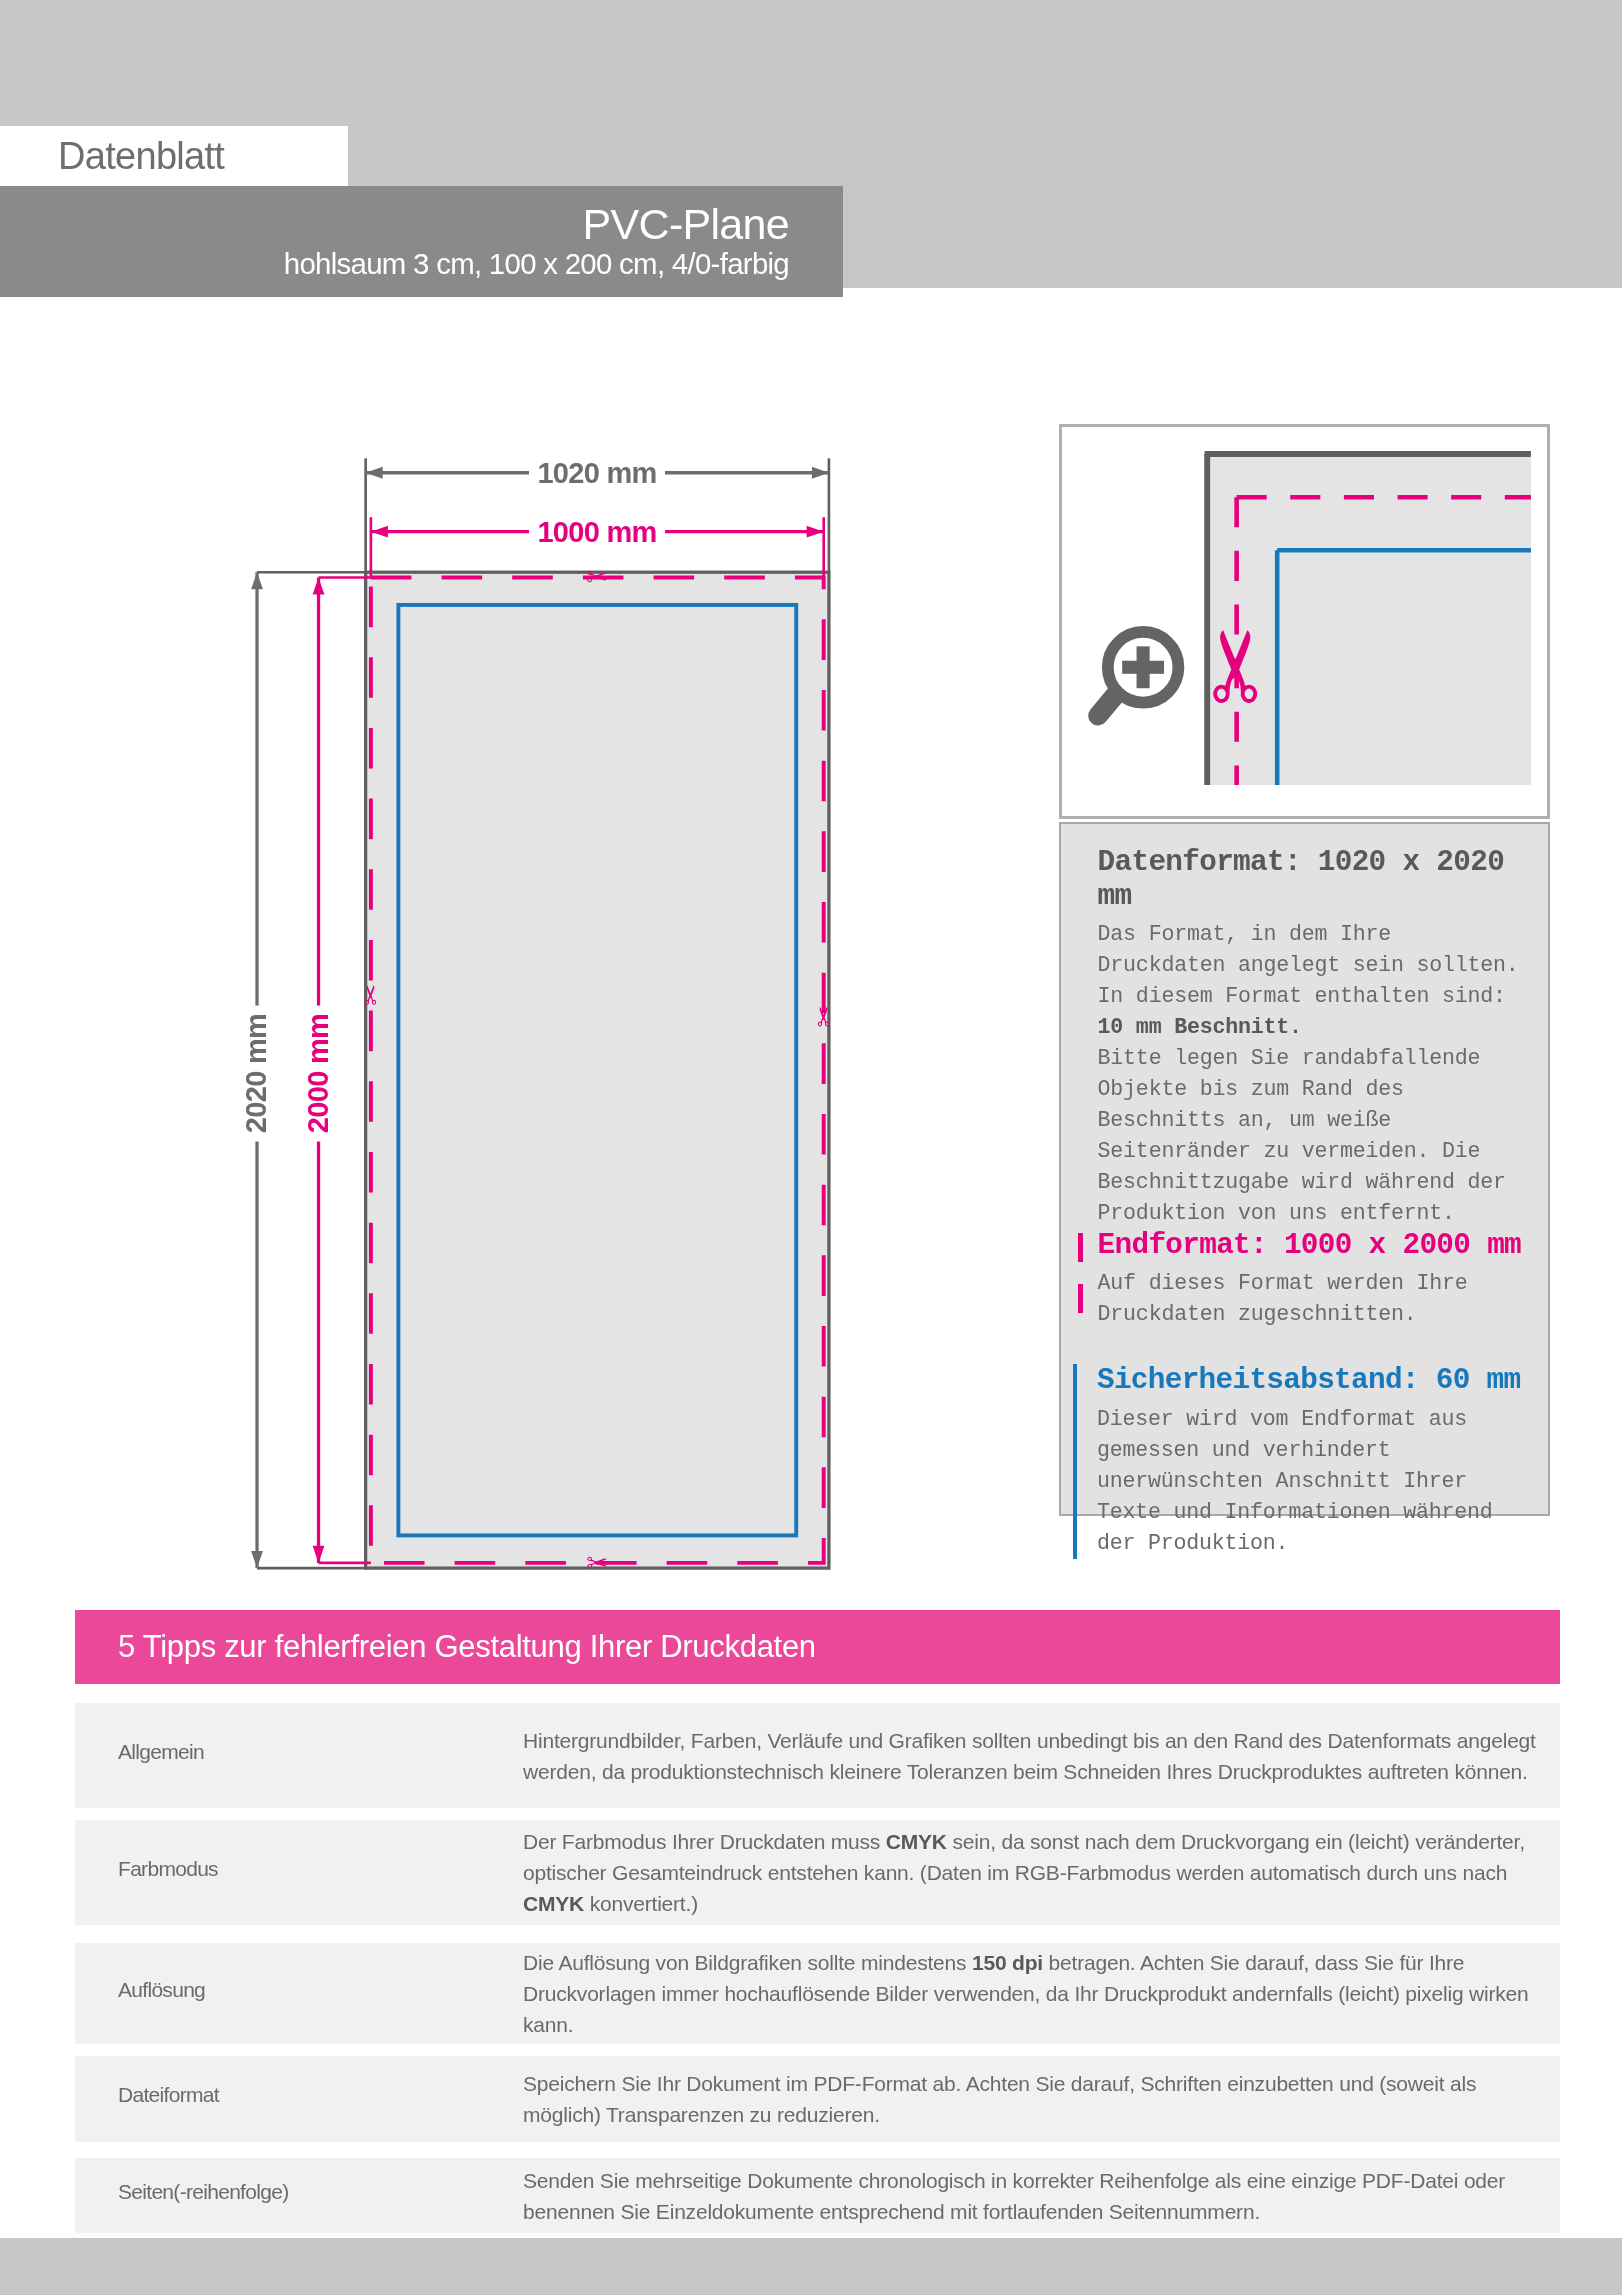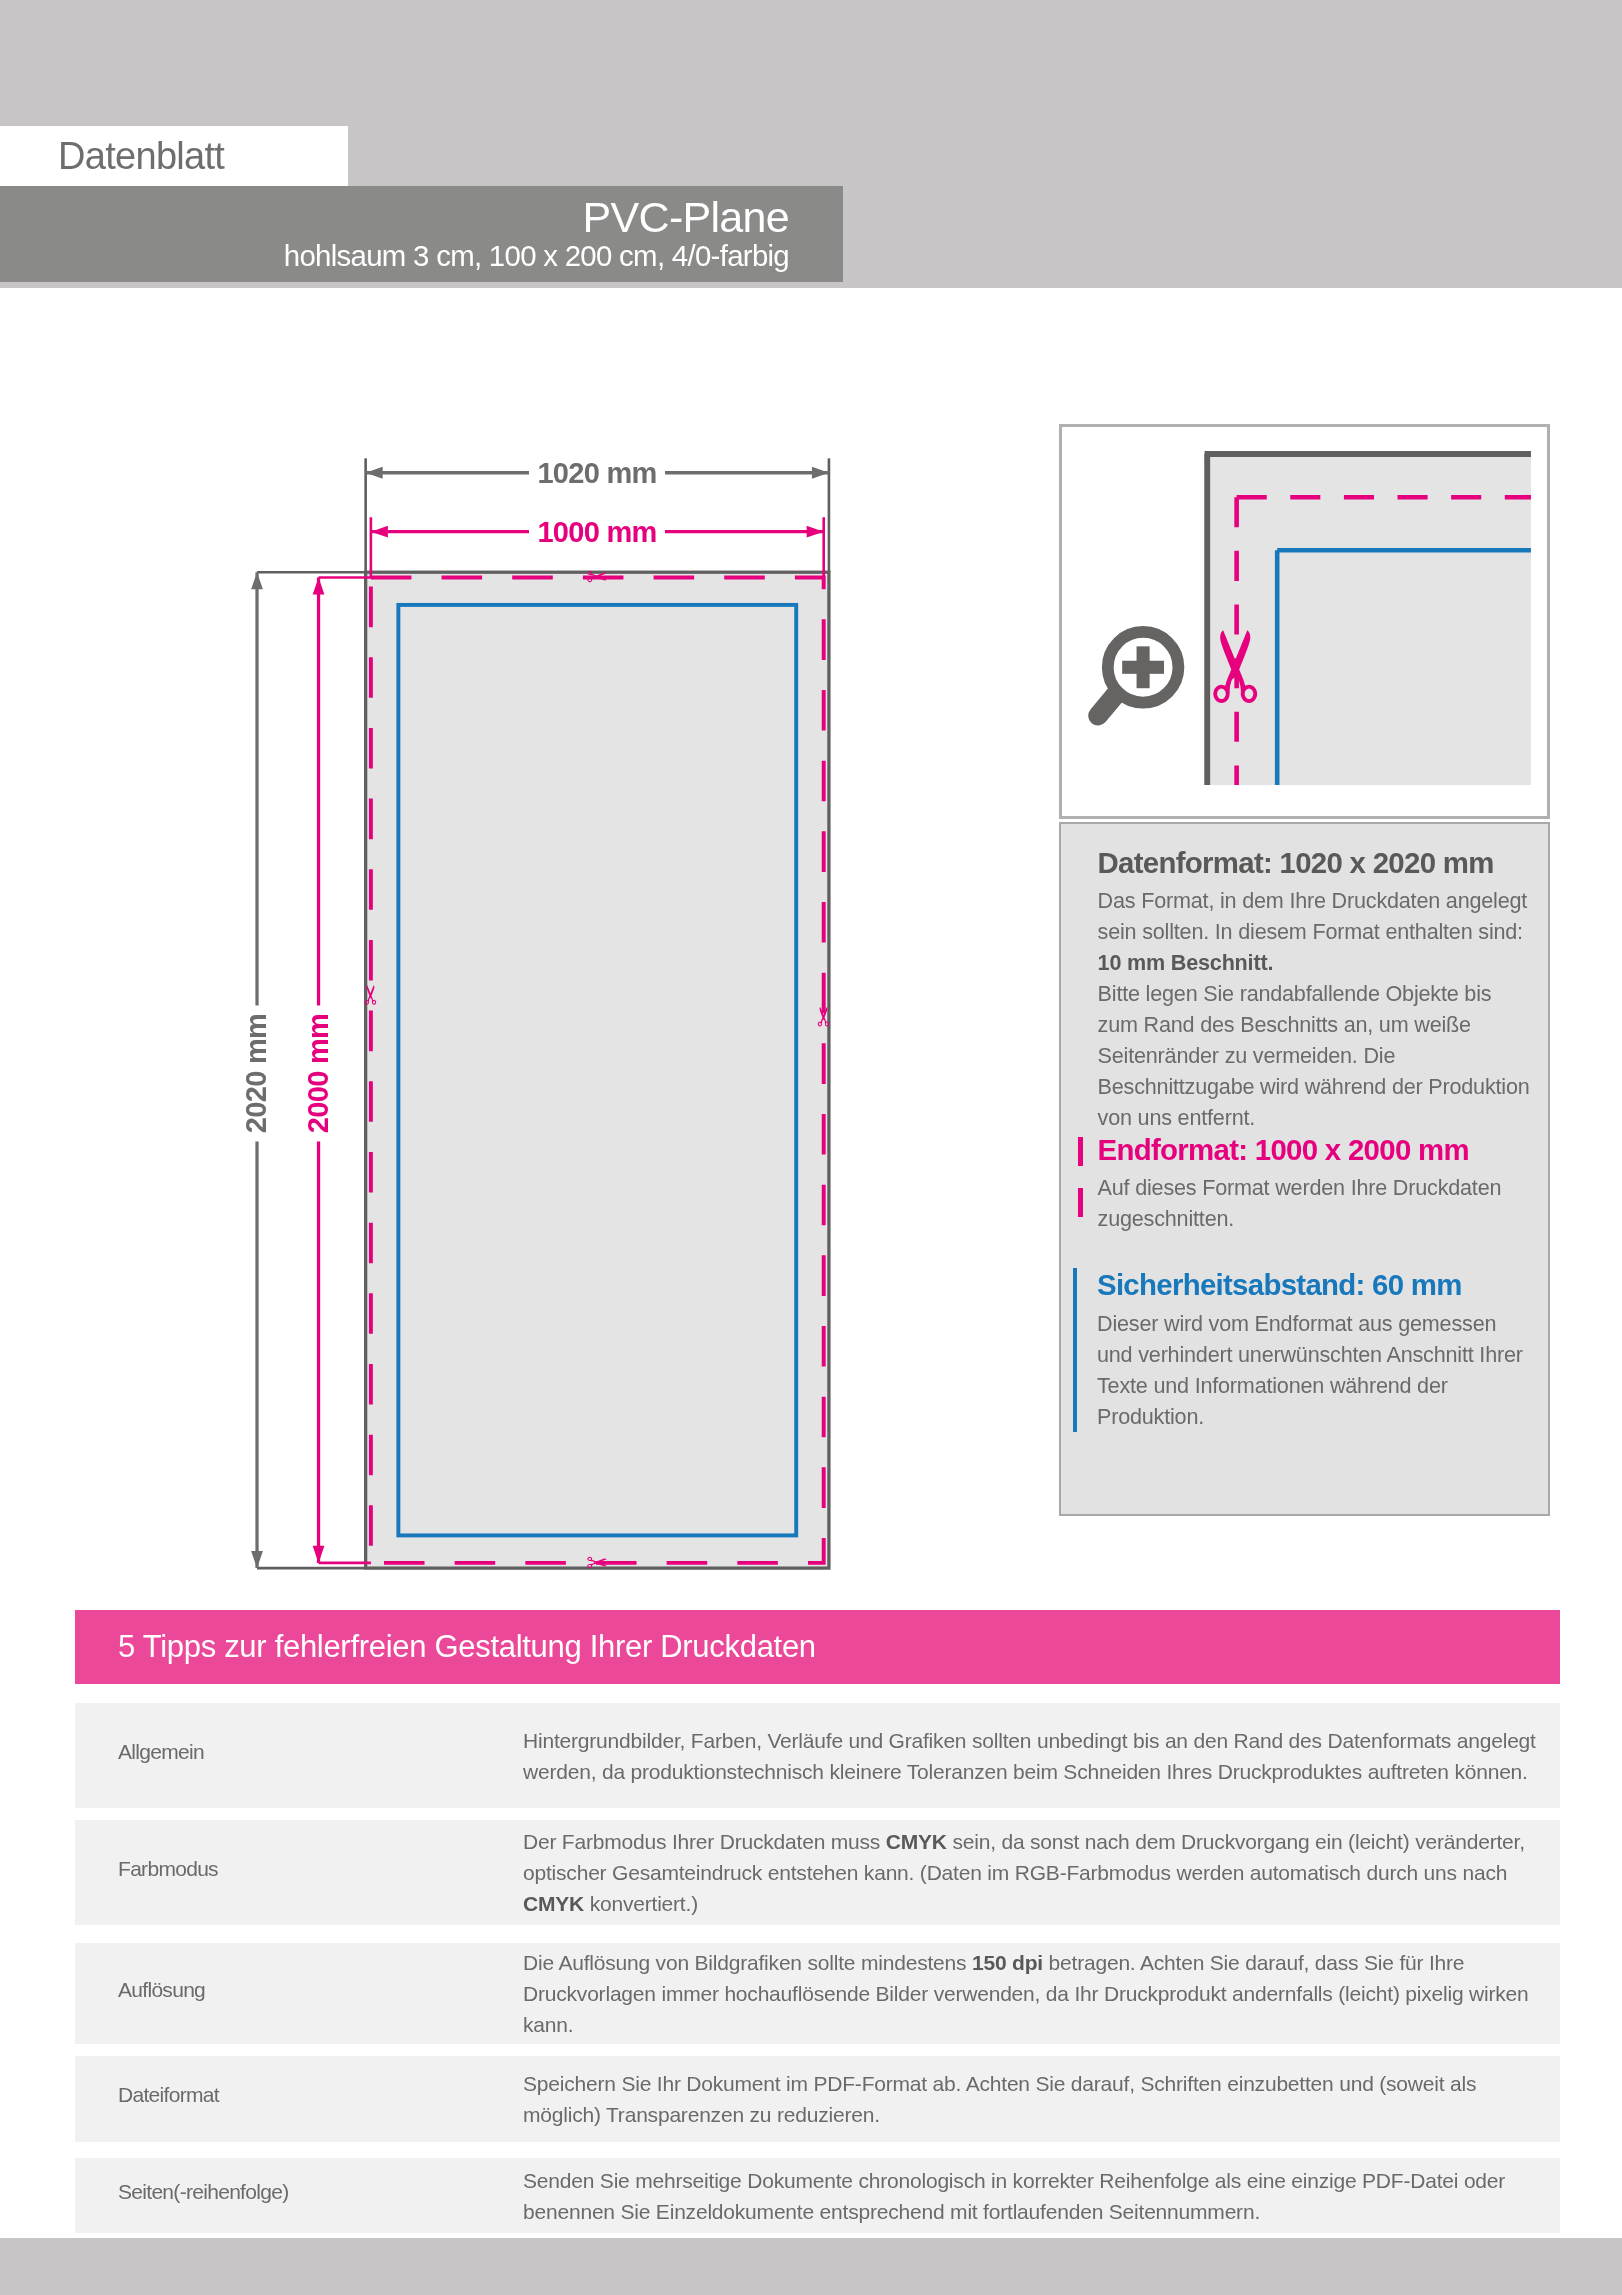"PVC-Plane" .banner { height: 96px -> 111px }
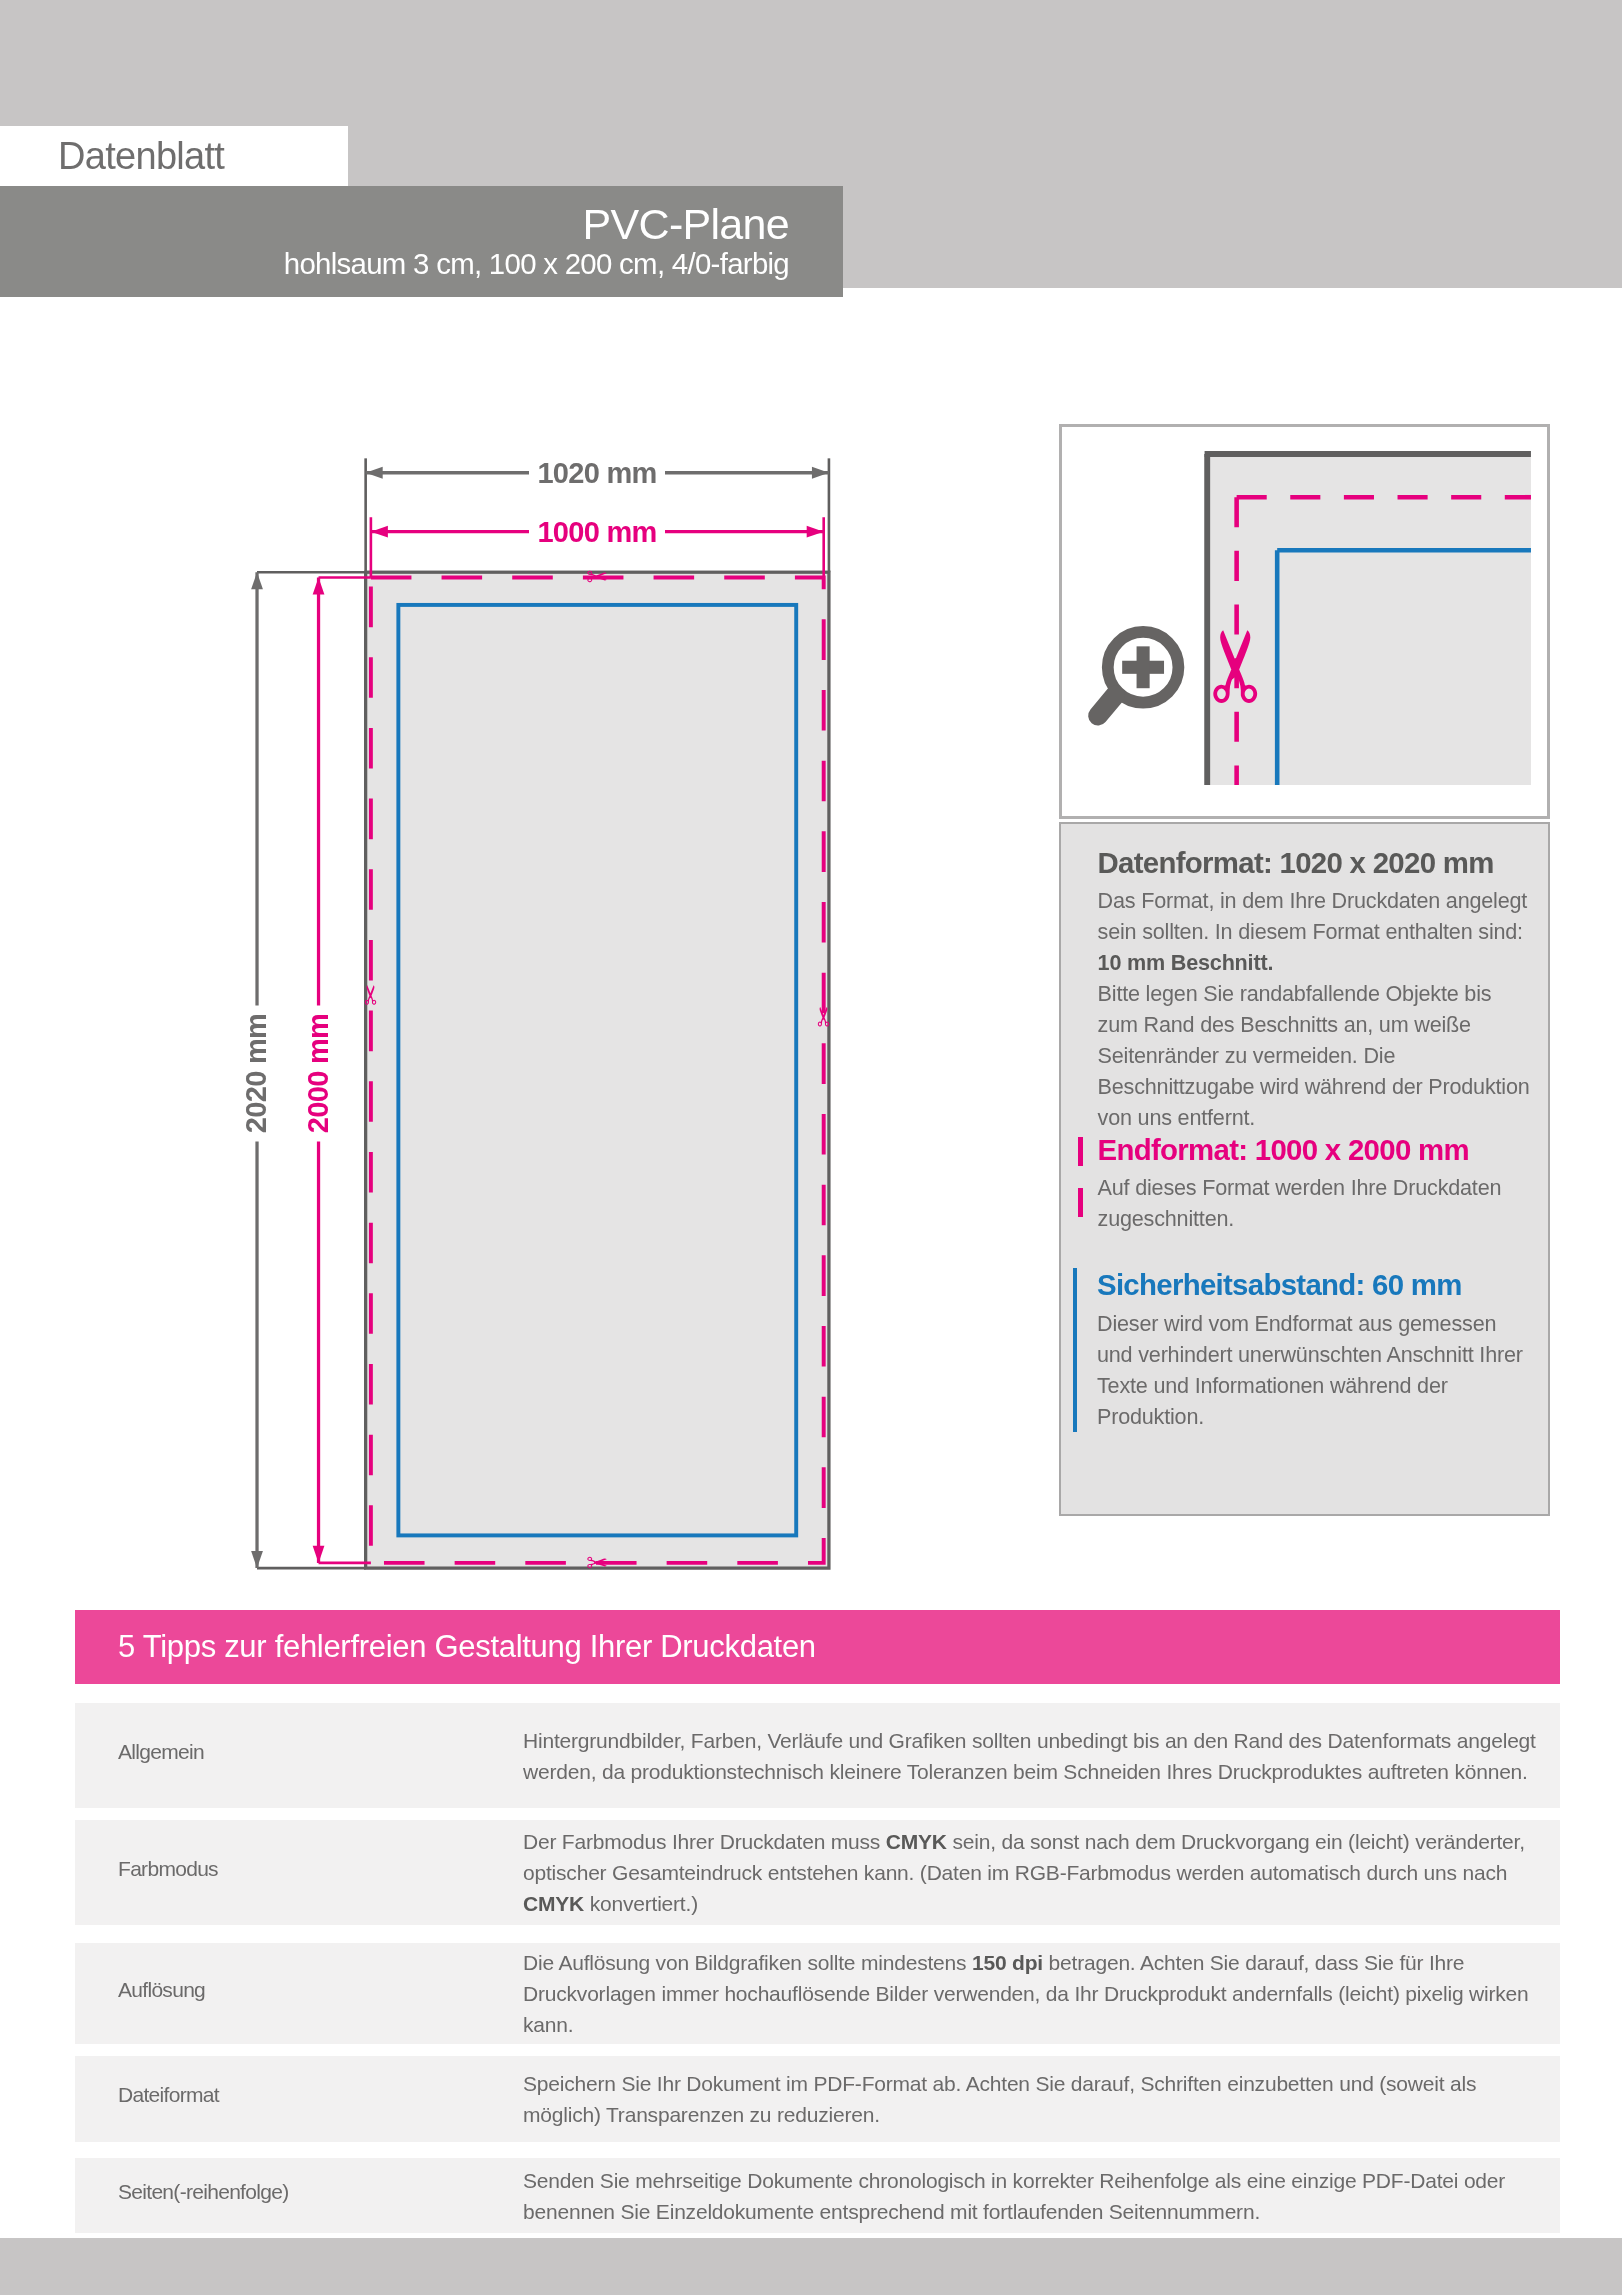"Datenformat: 1020 x 2020 mm" .info-panel .block { font-family: none -> Liberation Mono, monospace }
